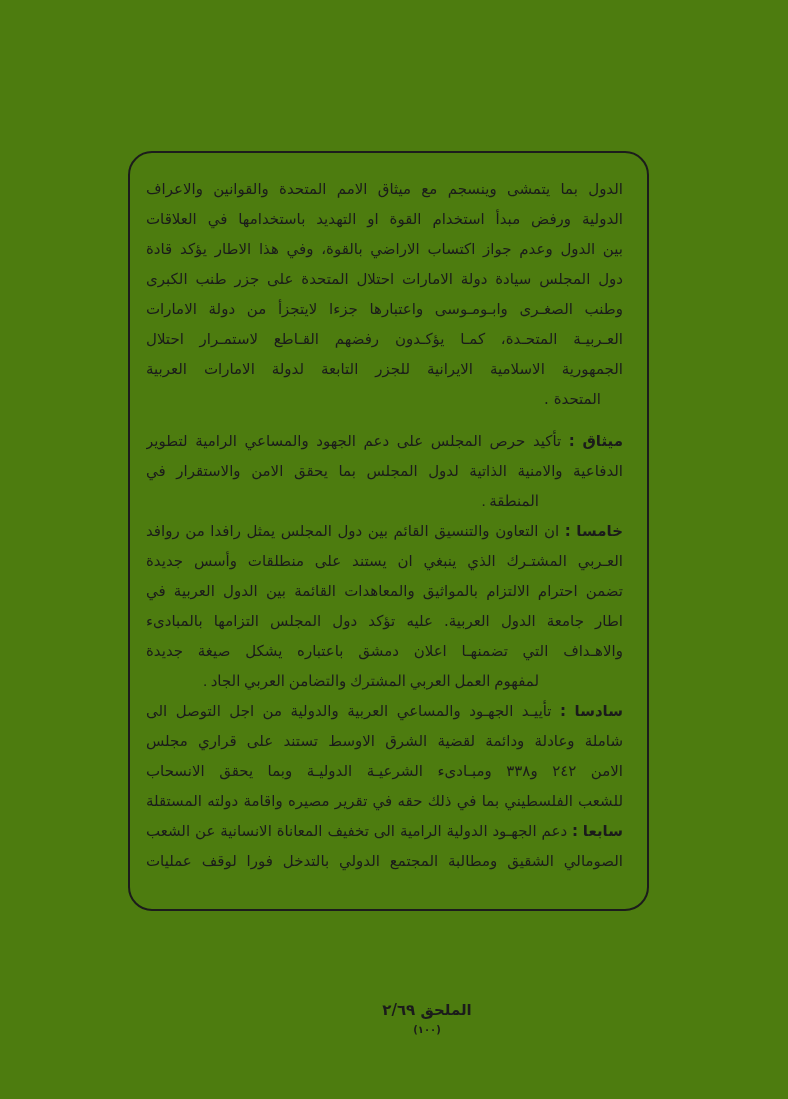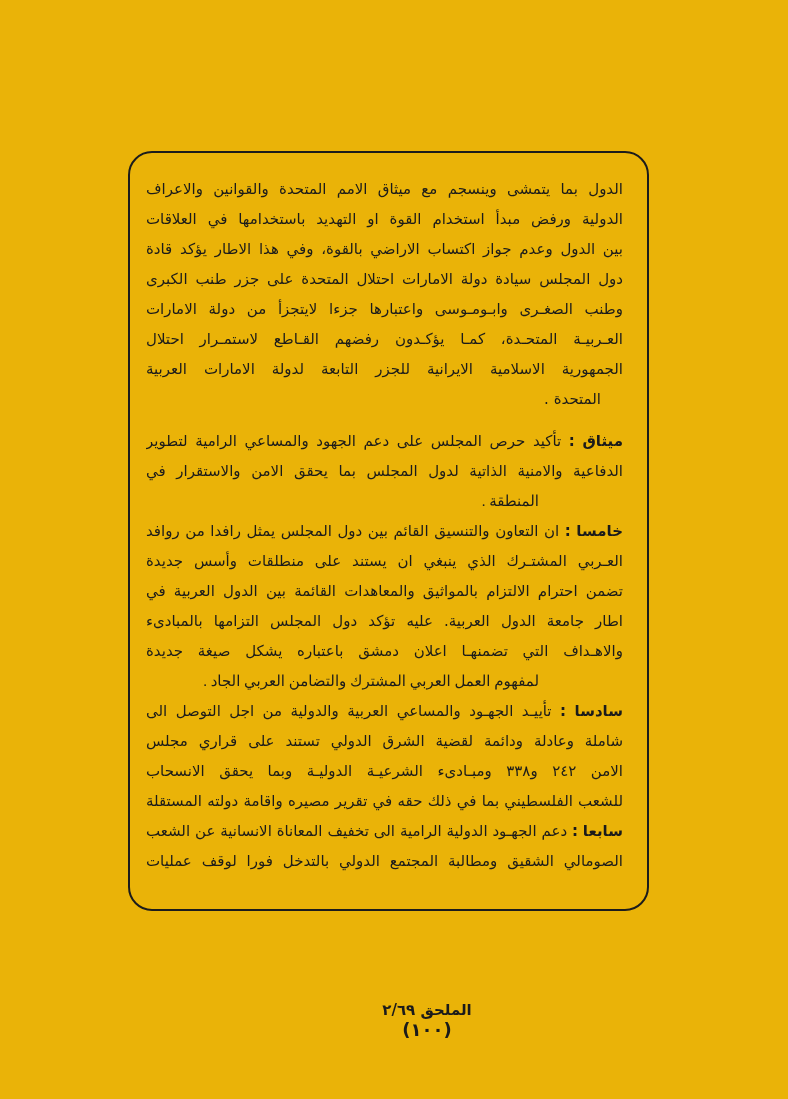"الدول بما يتمشى وينسجم مع" .page { background: #eab308 -> #4d7c0f }
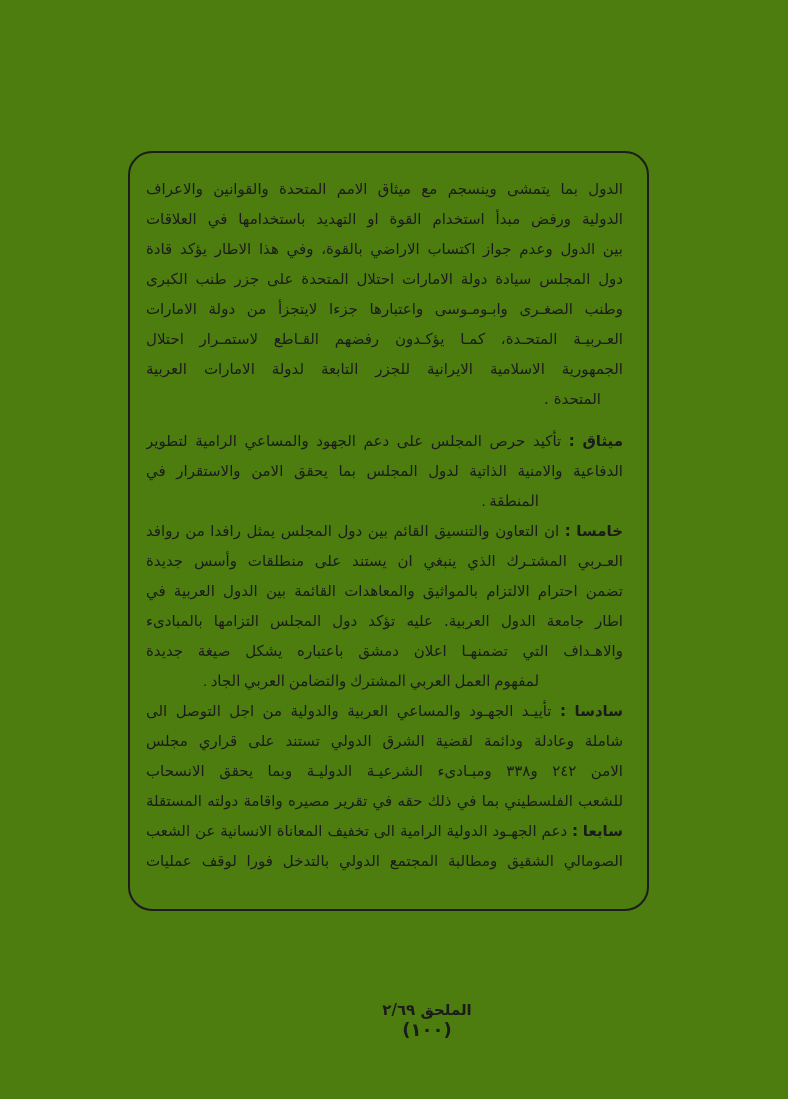"شاملة وعادلة ودائمة لقضية الشرق" div.line { text: الدولي -> الاوسط }
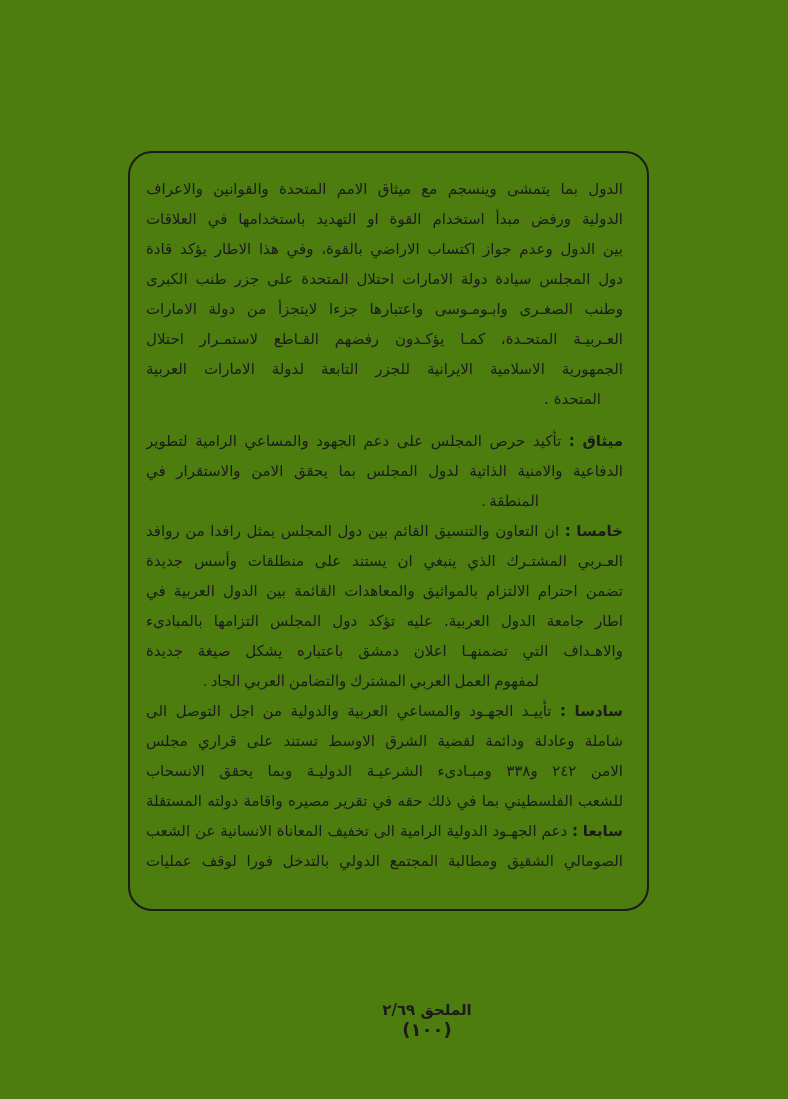"(١٠٠)" .pagenum { font-size: 18px -> 10px }
